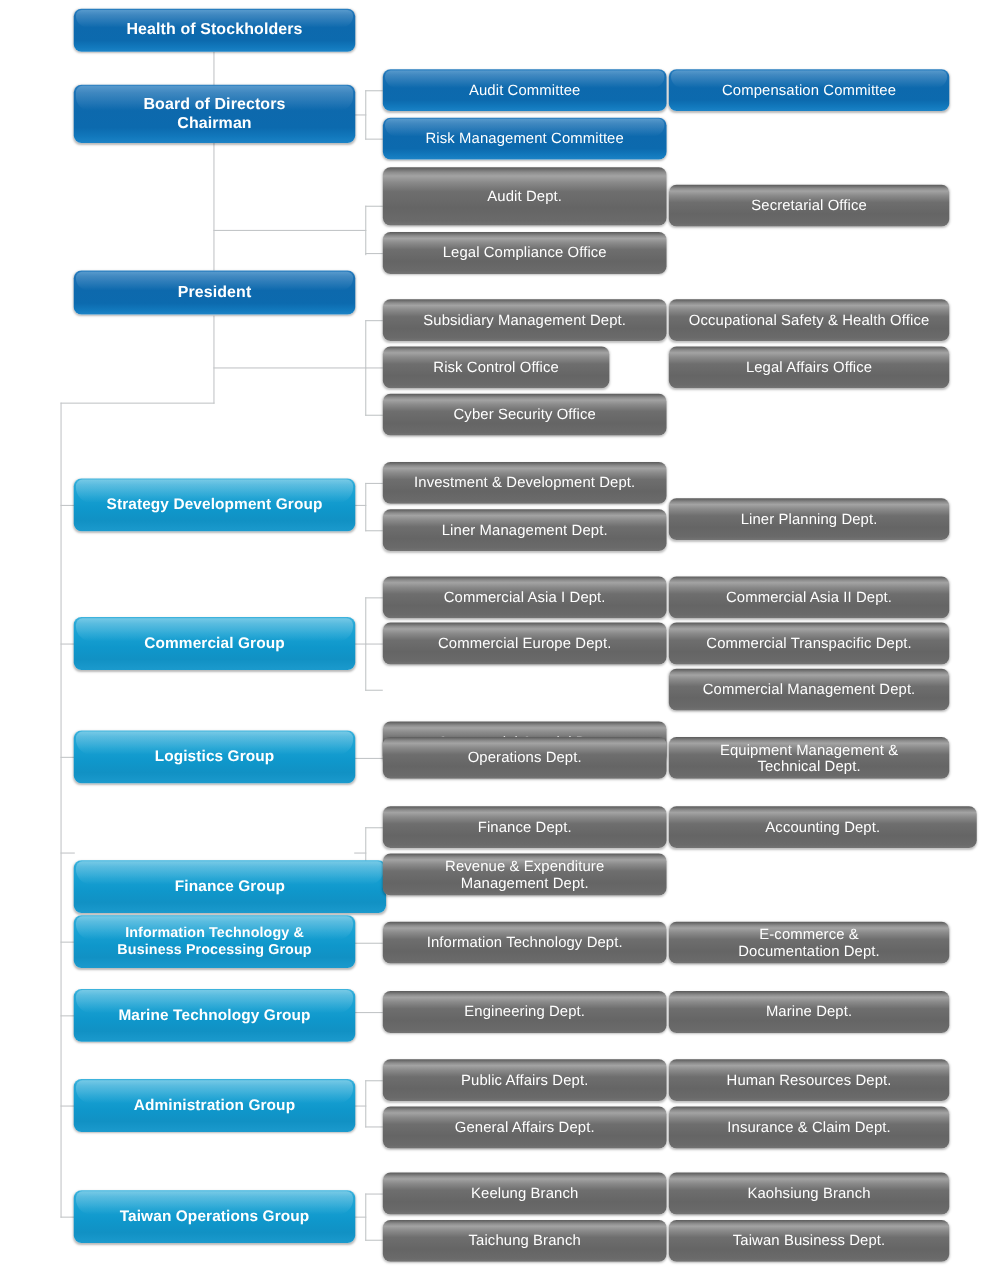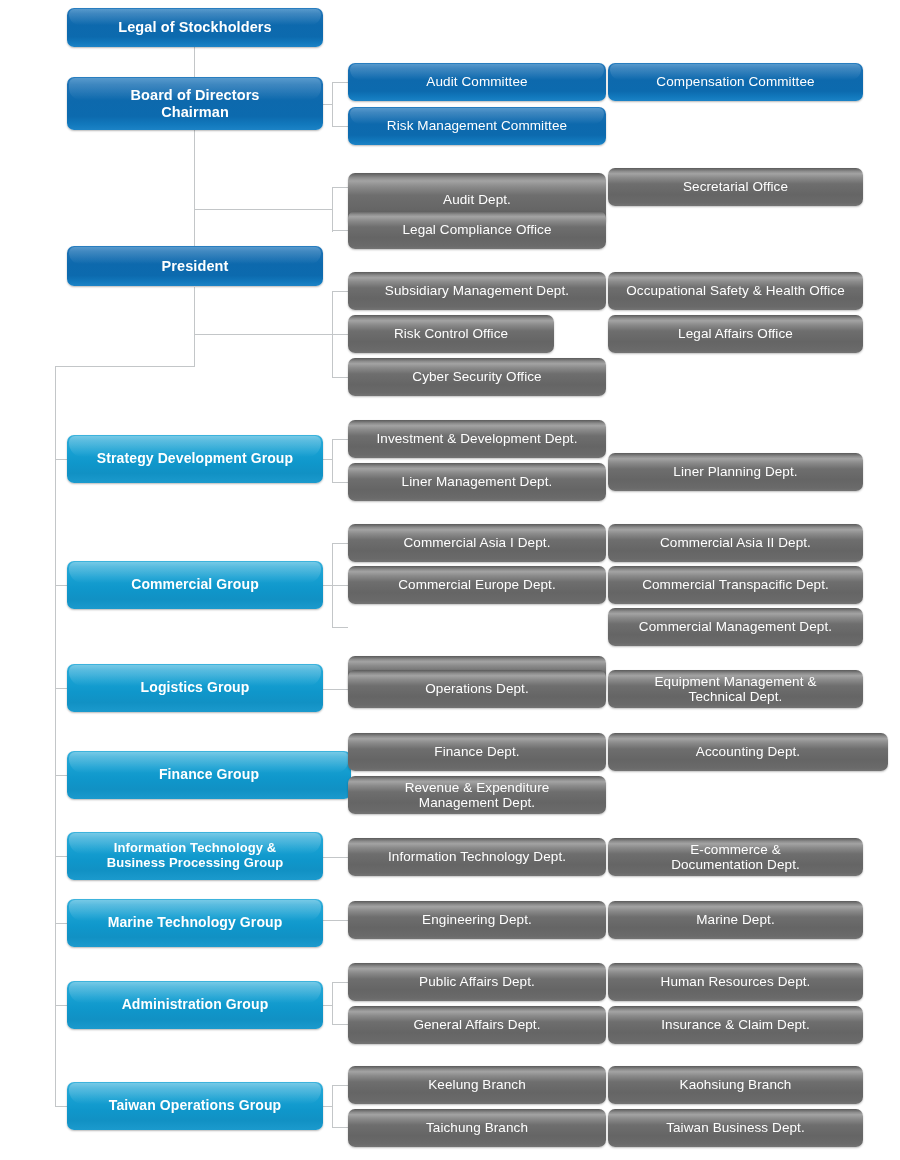"Legal of Stockholders" span.label { text: Legal -> Health }
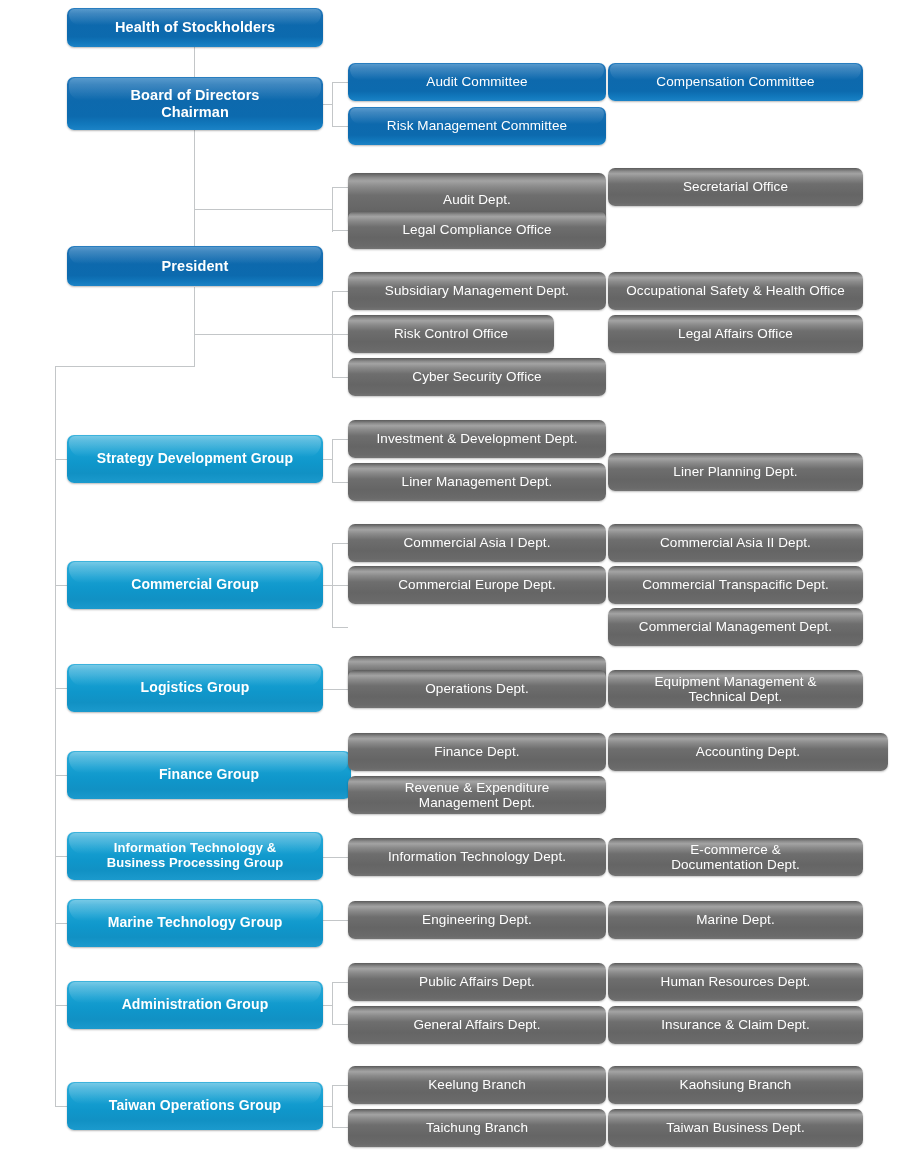"Audit Dept." div.node { top: 173px -> 152px }
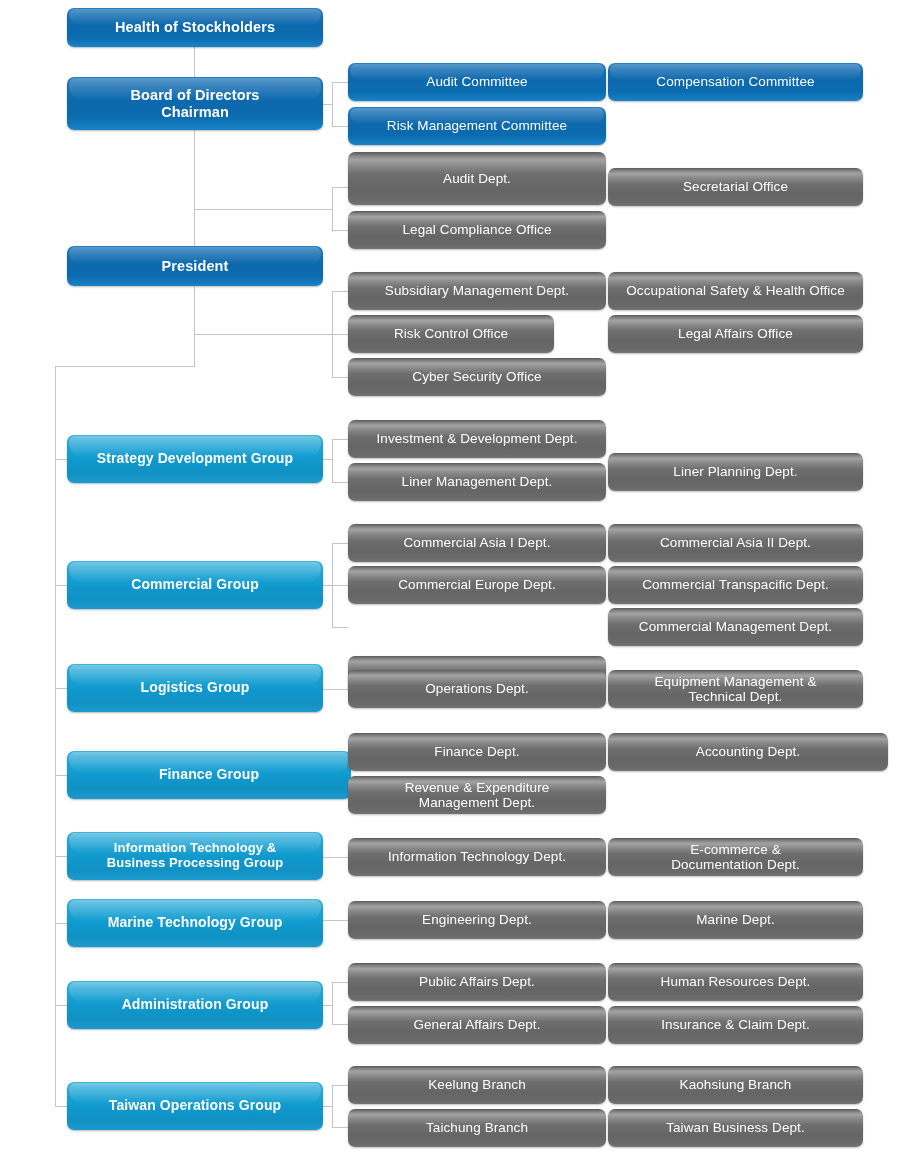"Finance Group" div.node { top: 751px -> 782px }
